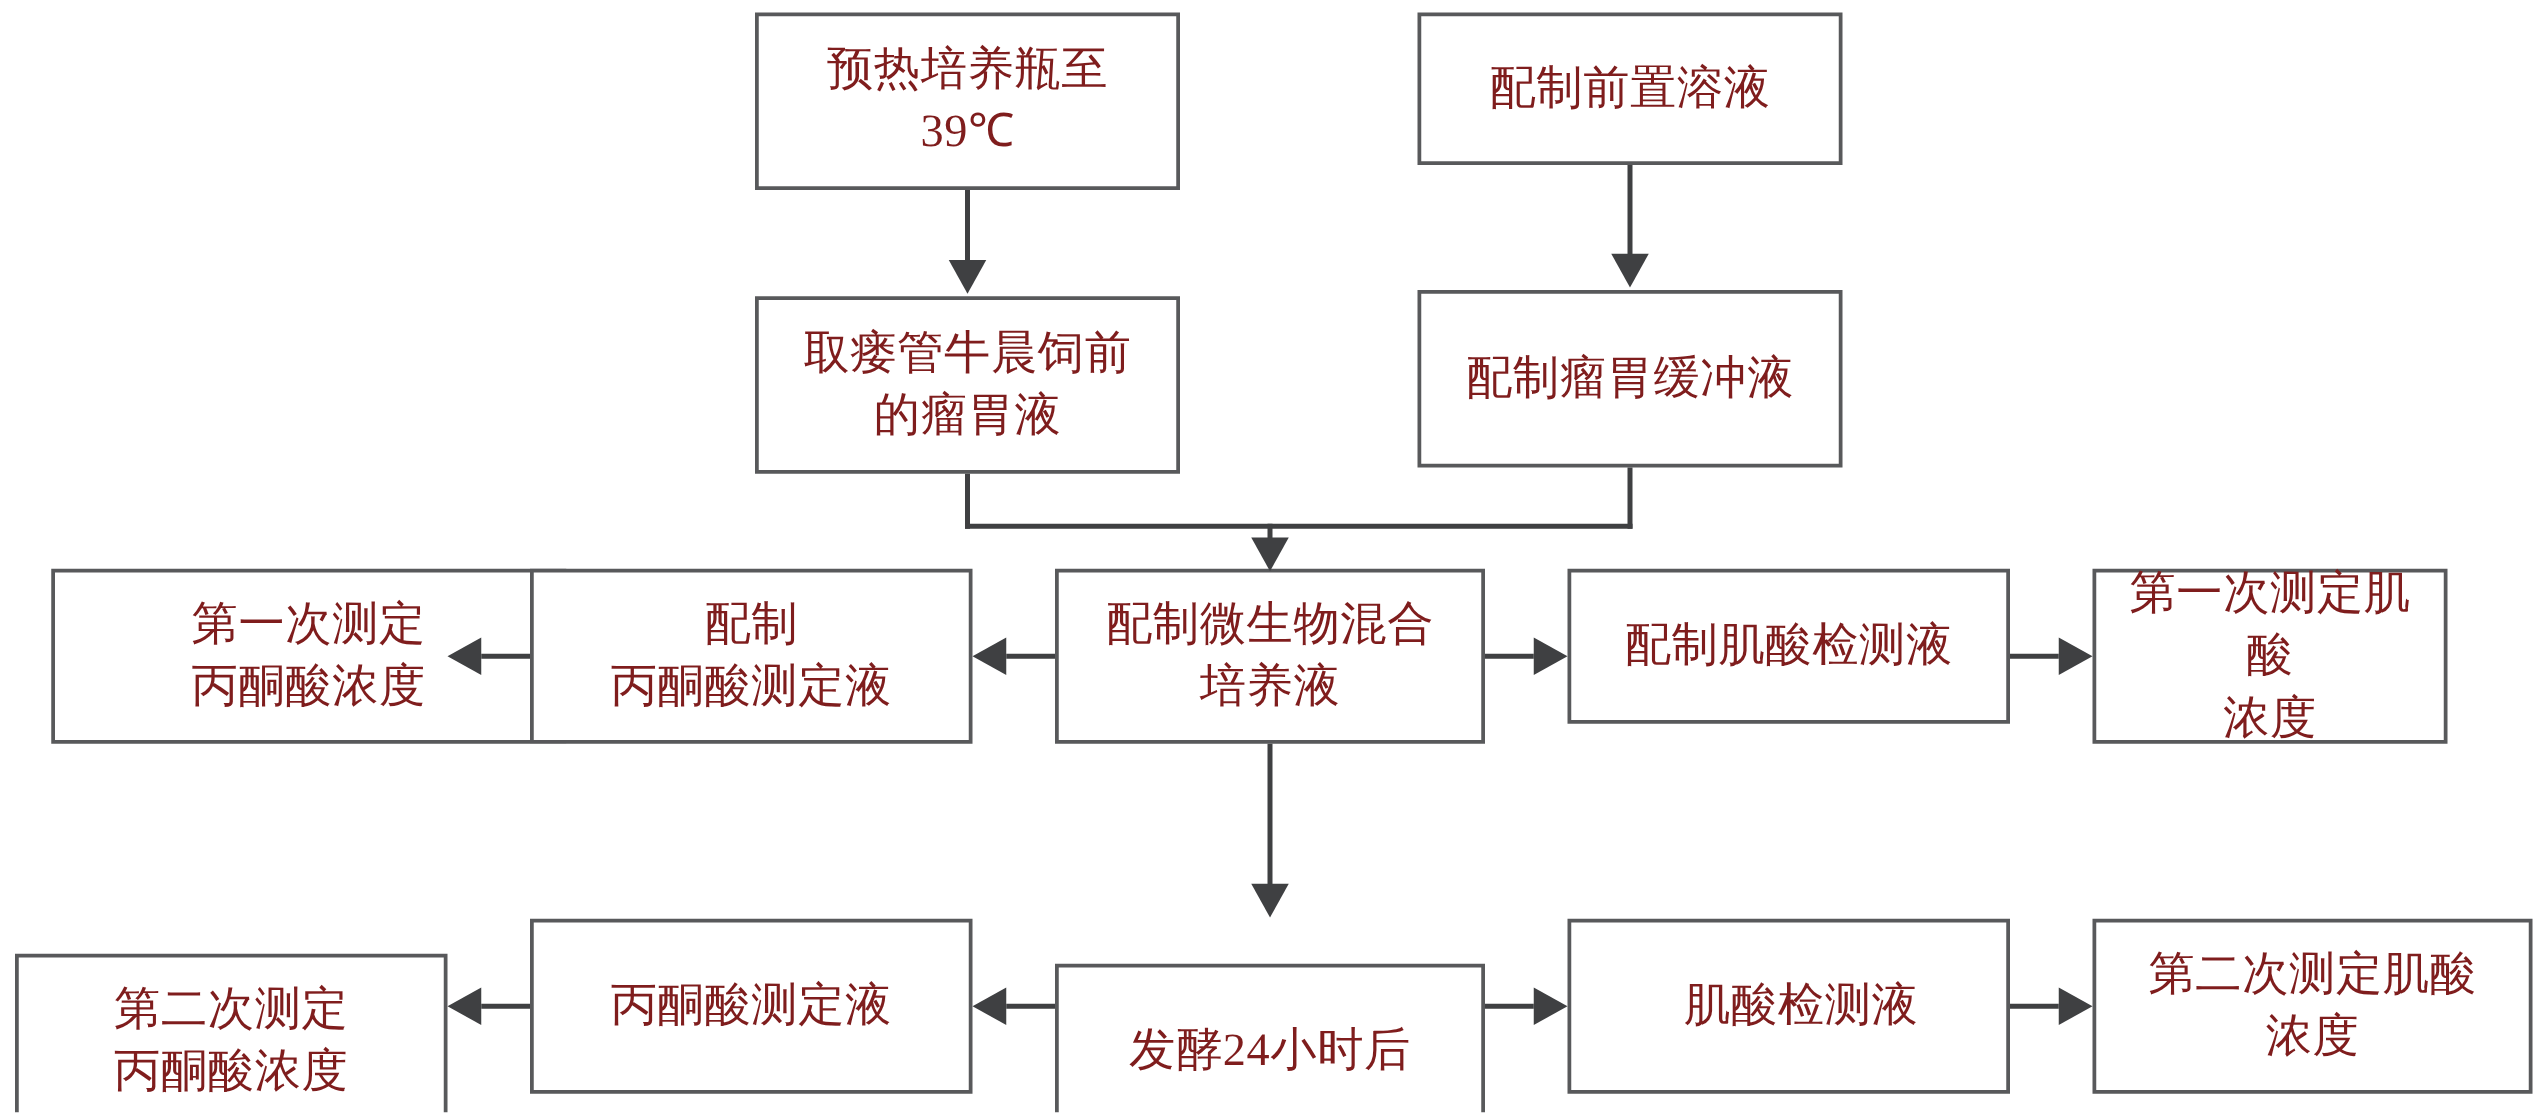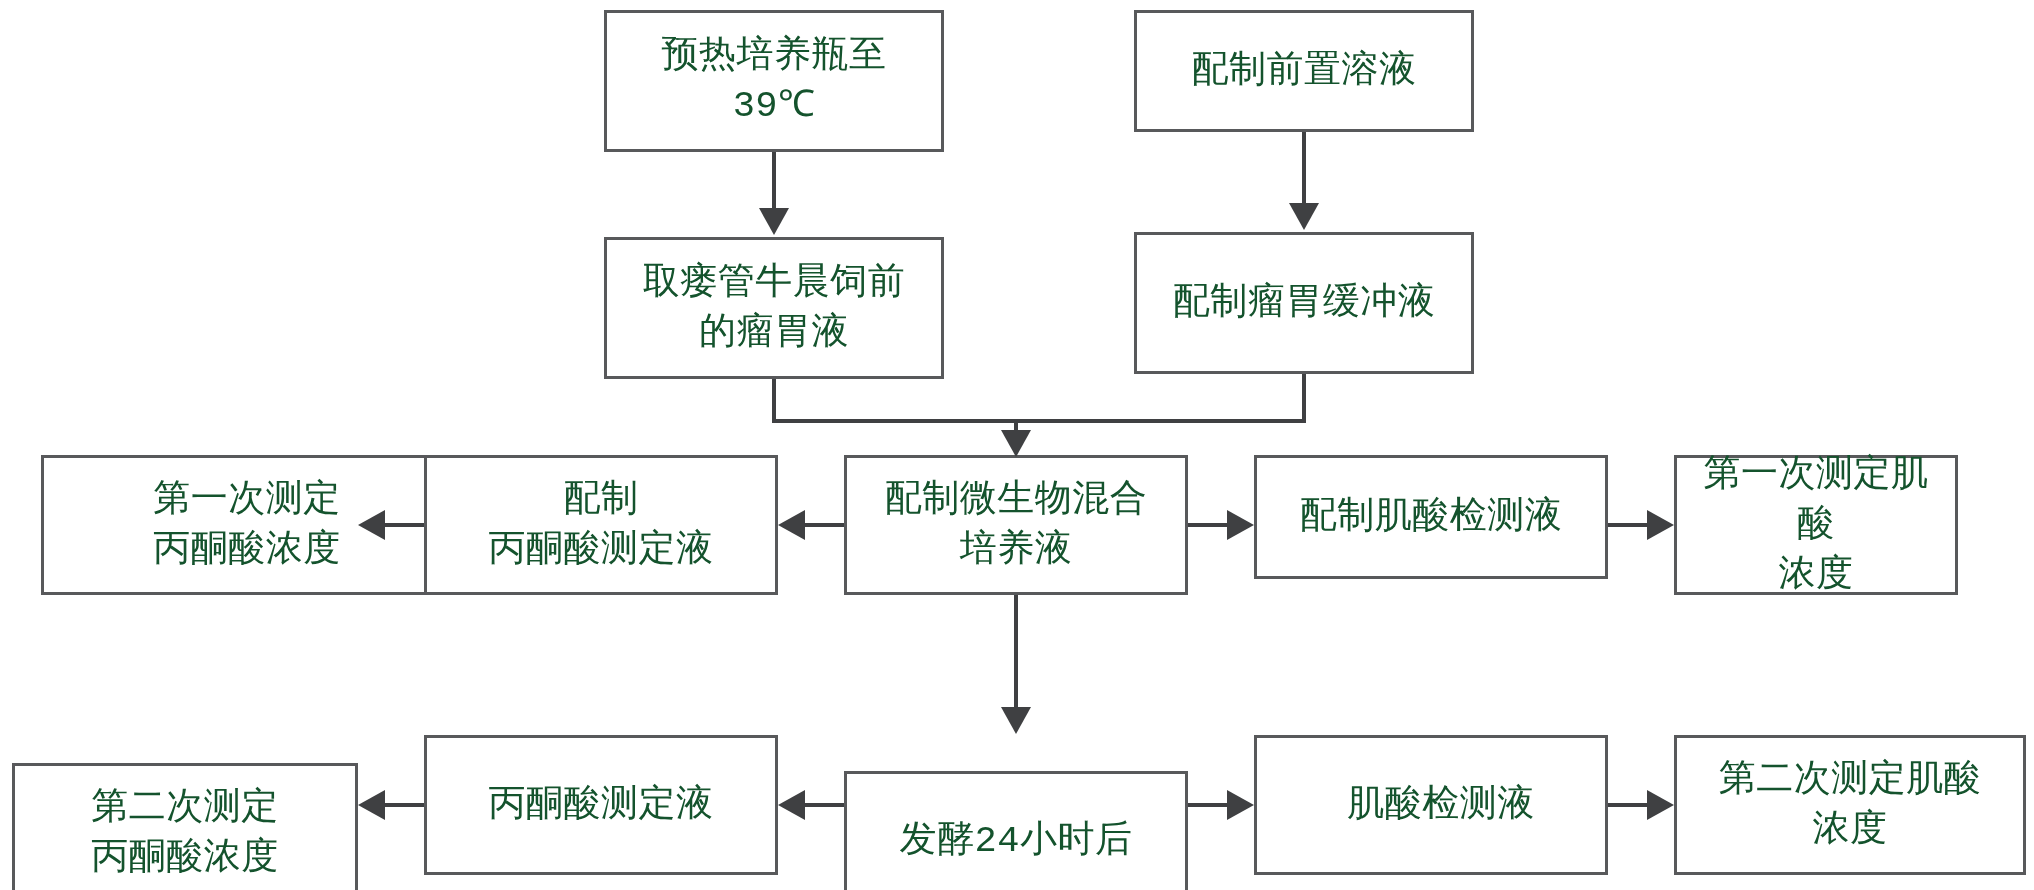"预热培养瓶至" .node { color: #14532d -> #7f1d1d; font-family: Liberation Mono, monospace -> Liberation Serif, serif }
